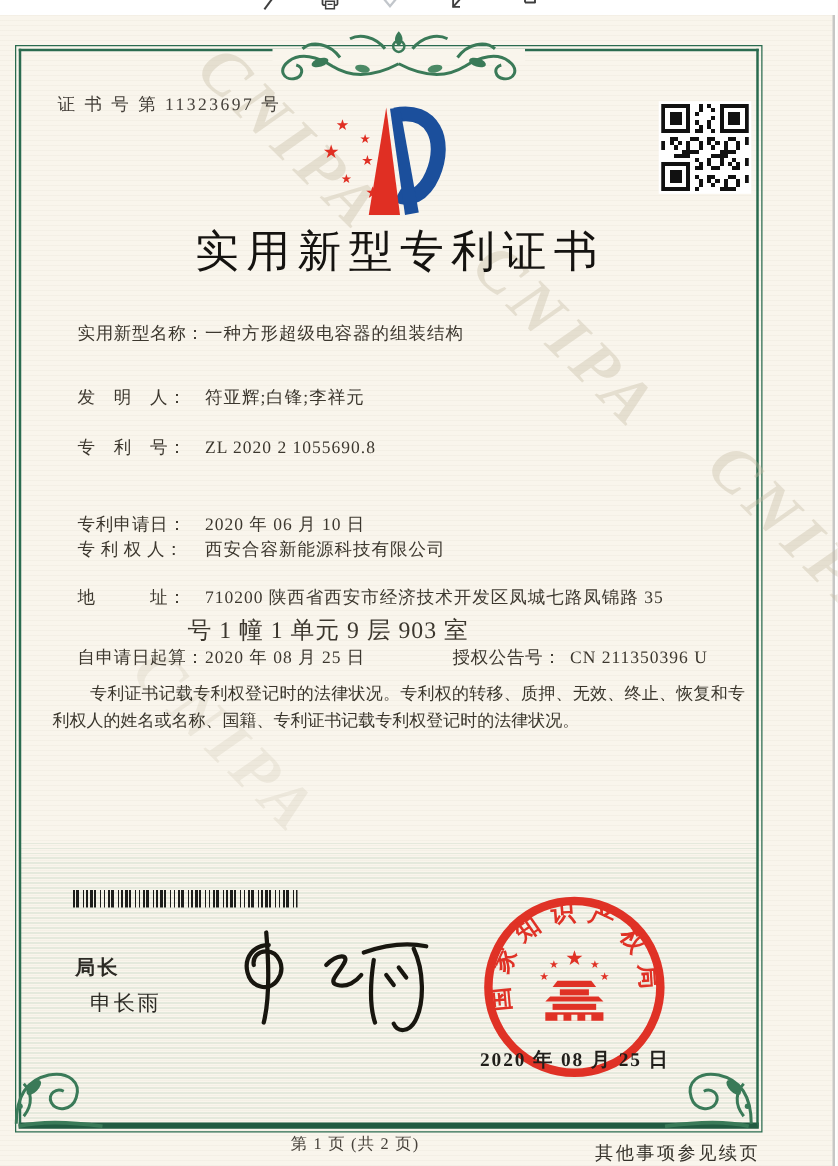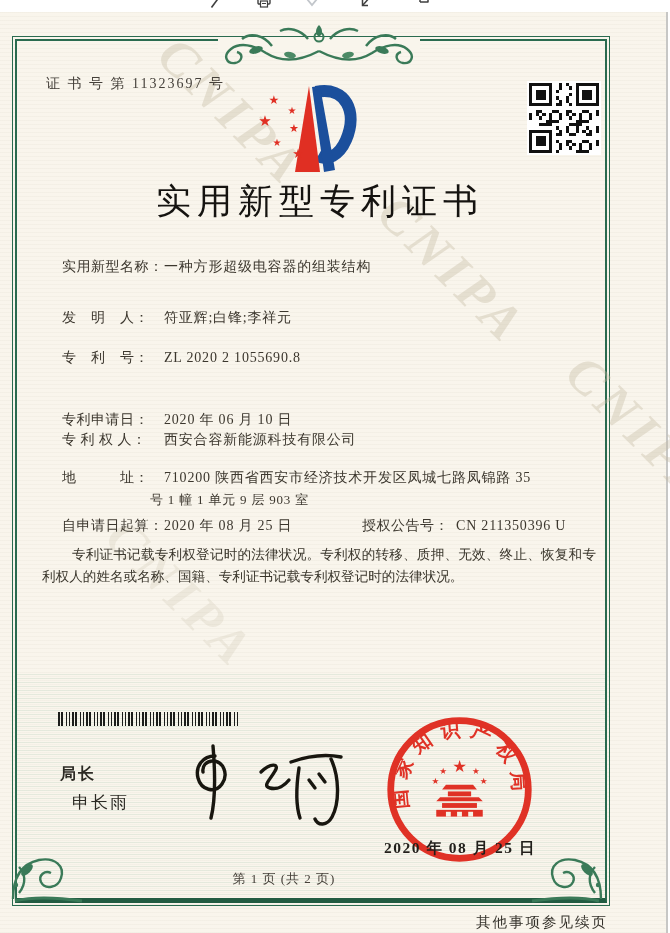"号 1 幢 1 单元" .addr2 { font-size: 13px -> 19px }
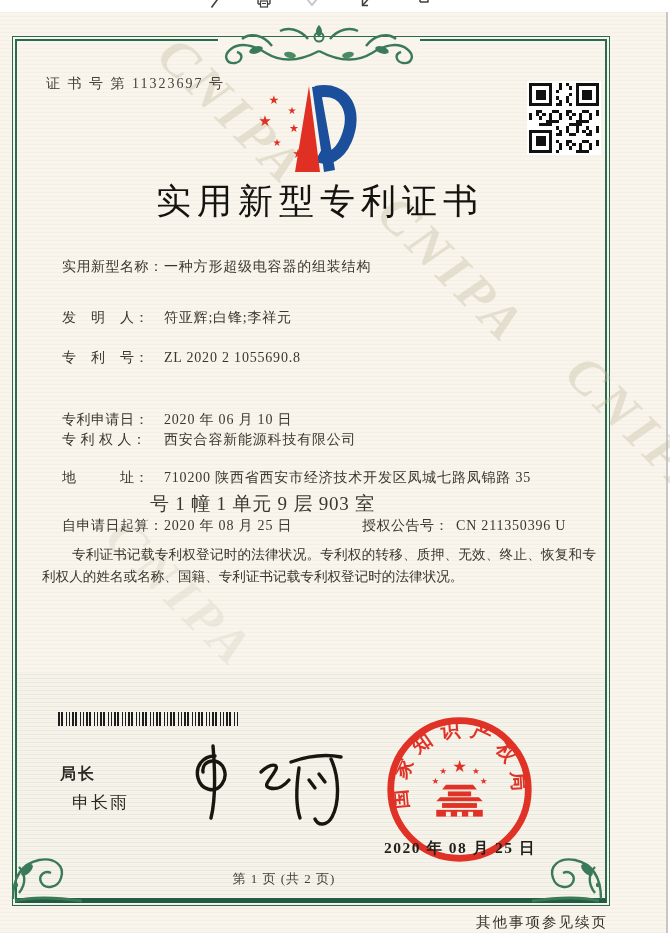"第 1 页 (共 2" .footer { top: 858px -> 894px }
